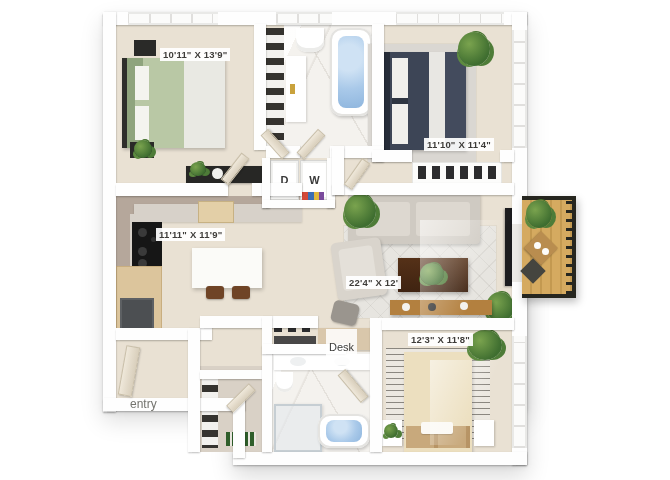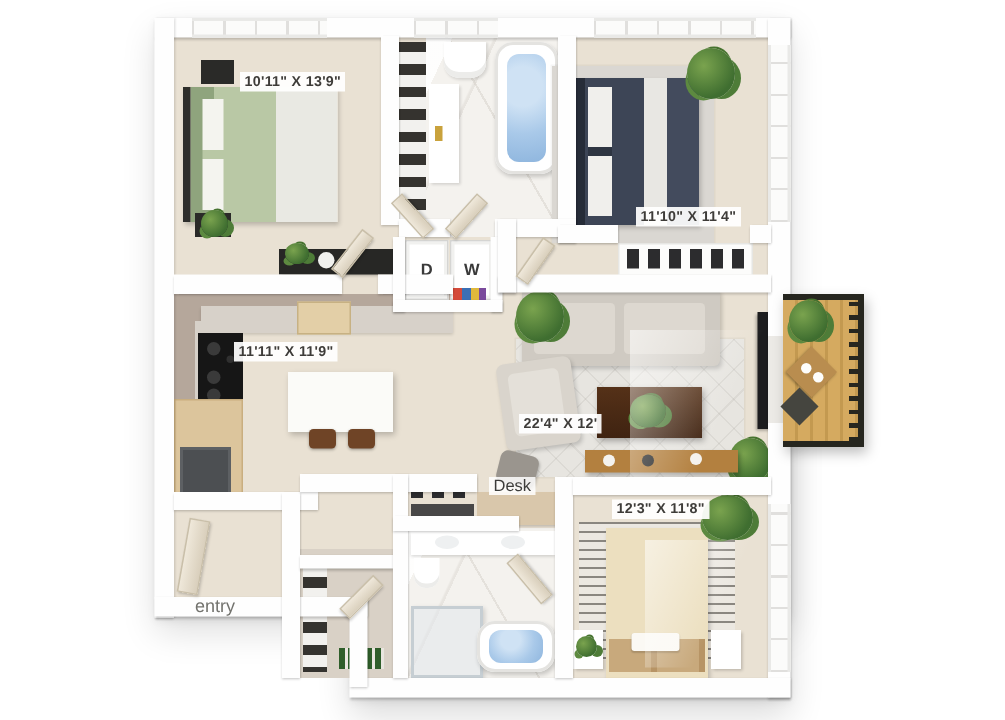"Desk" div.abs { padding: 0 3px -> 12px 3px; top: 318px -> 329px }
